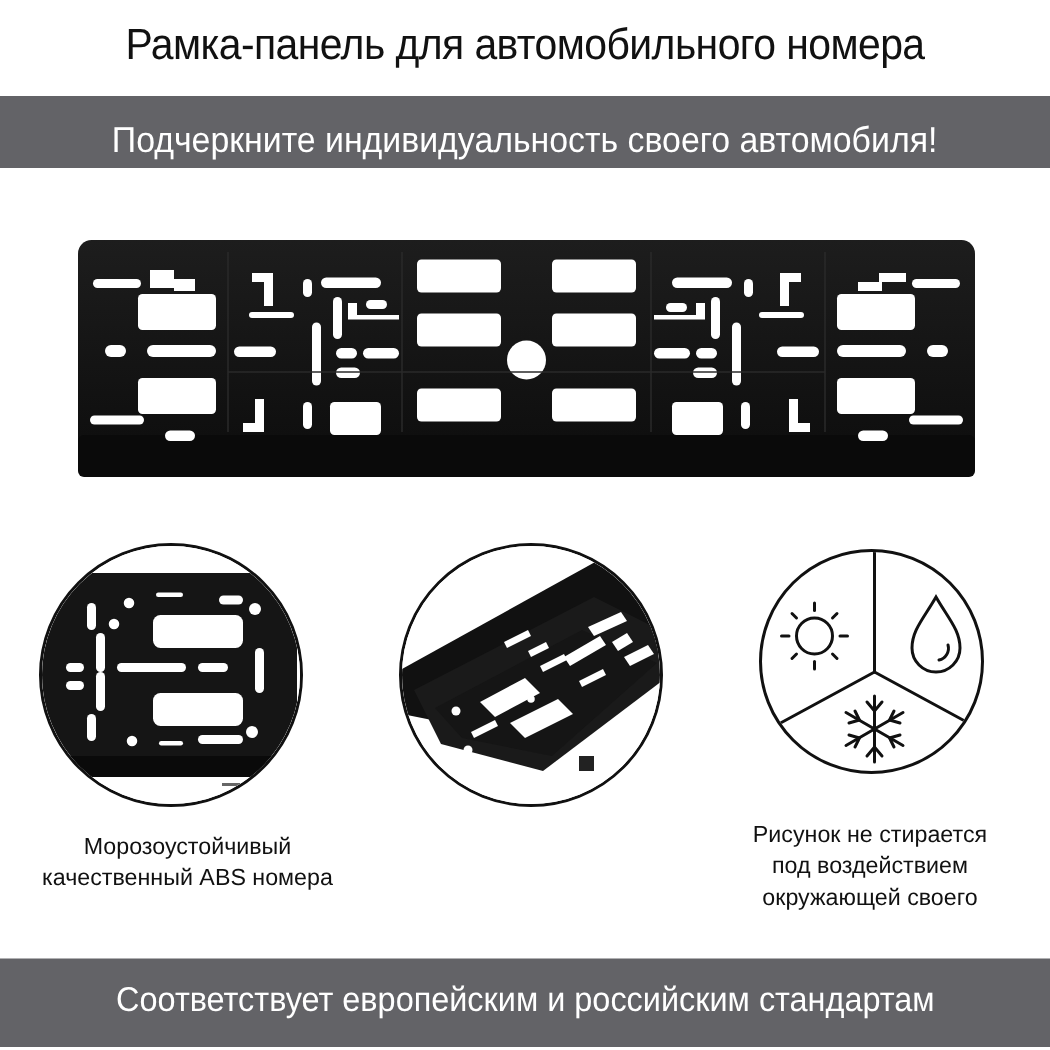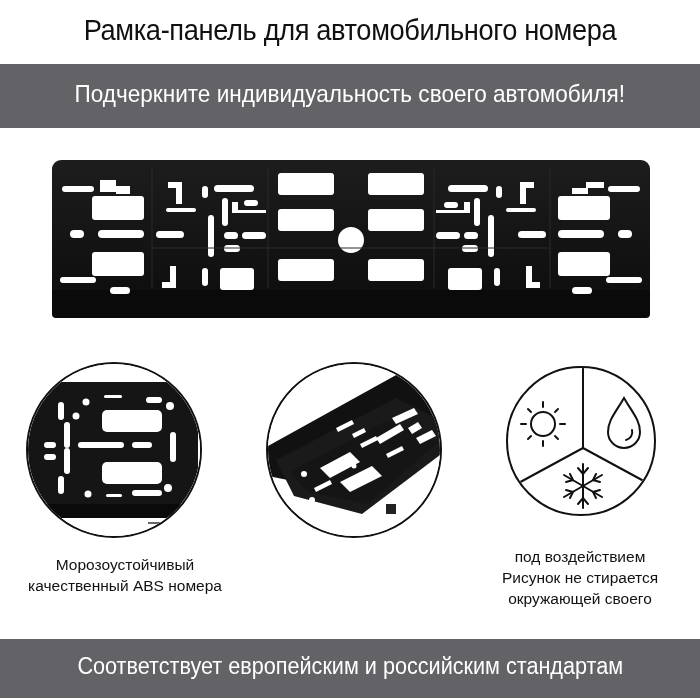"Подчеркните индивидуальность своего" .banner1 { height: 64px -> 48px }
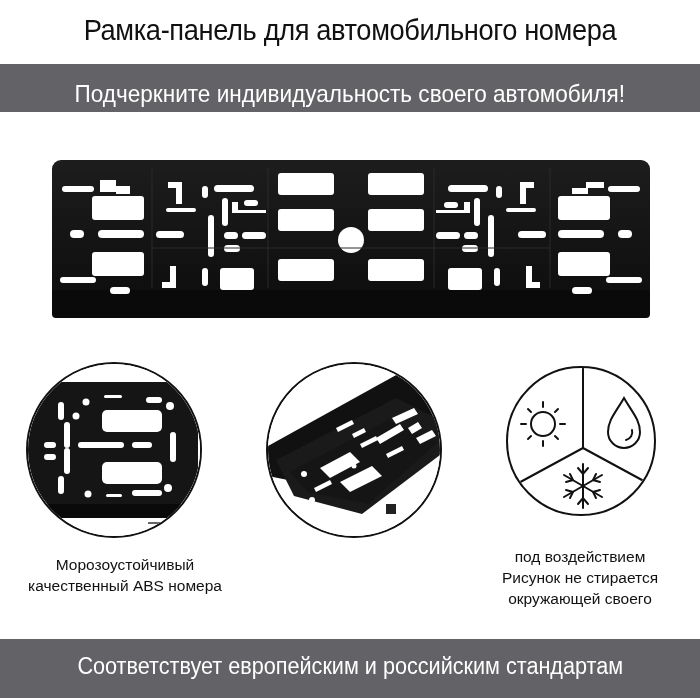"под воздействием" div { order: before "Рисунок не стирается" -> after "Рисунок не стирается" }
